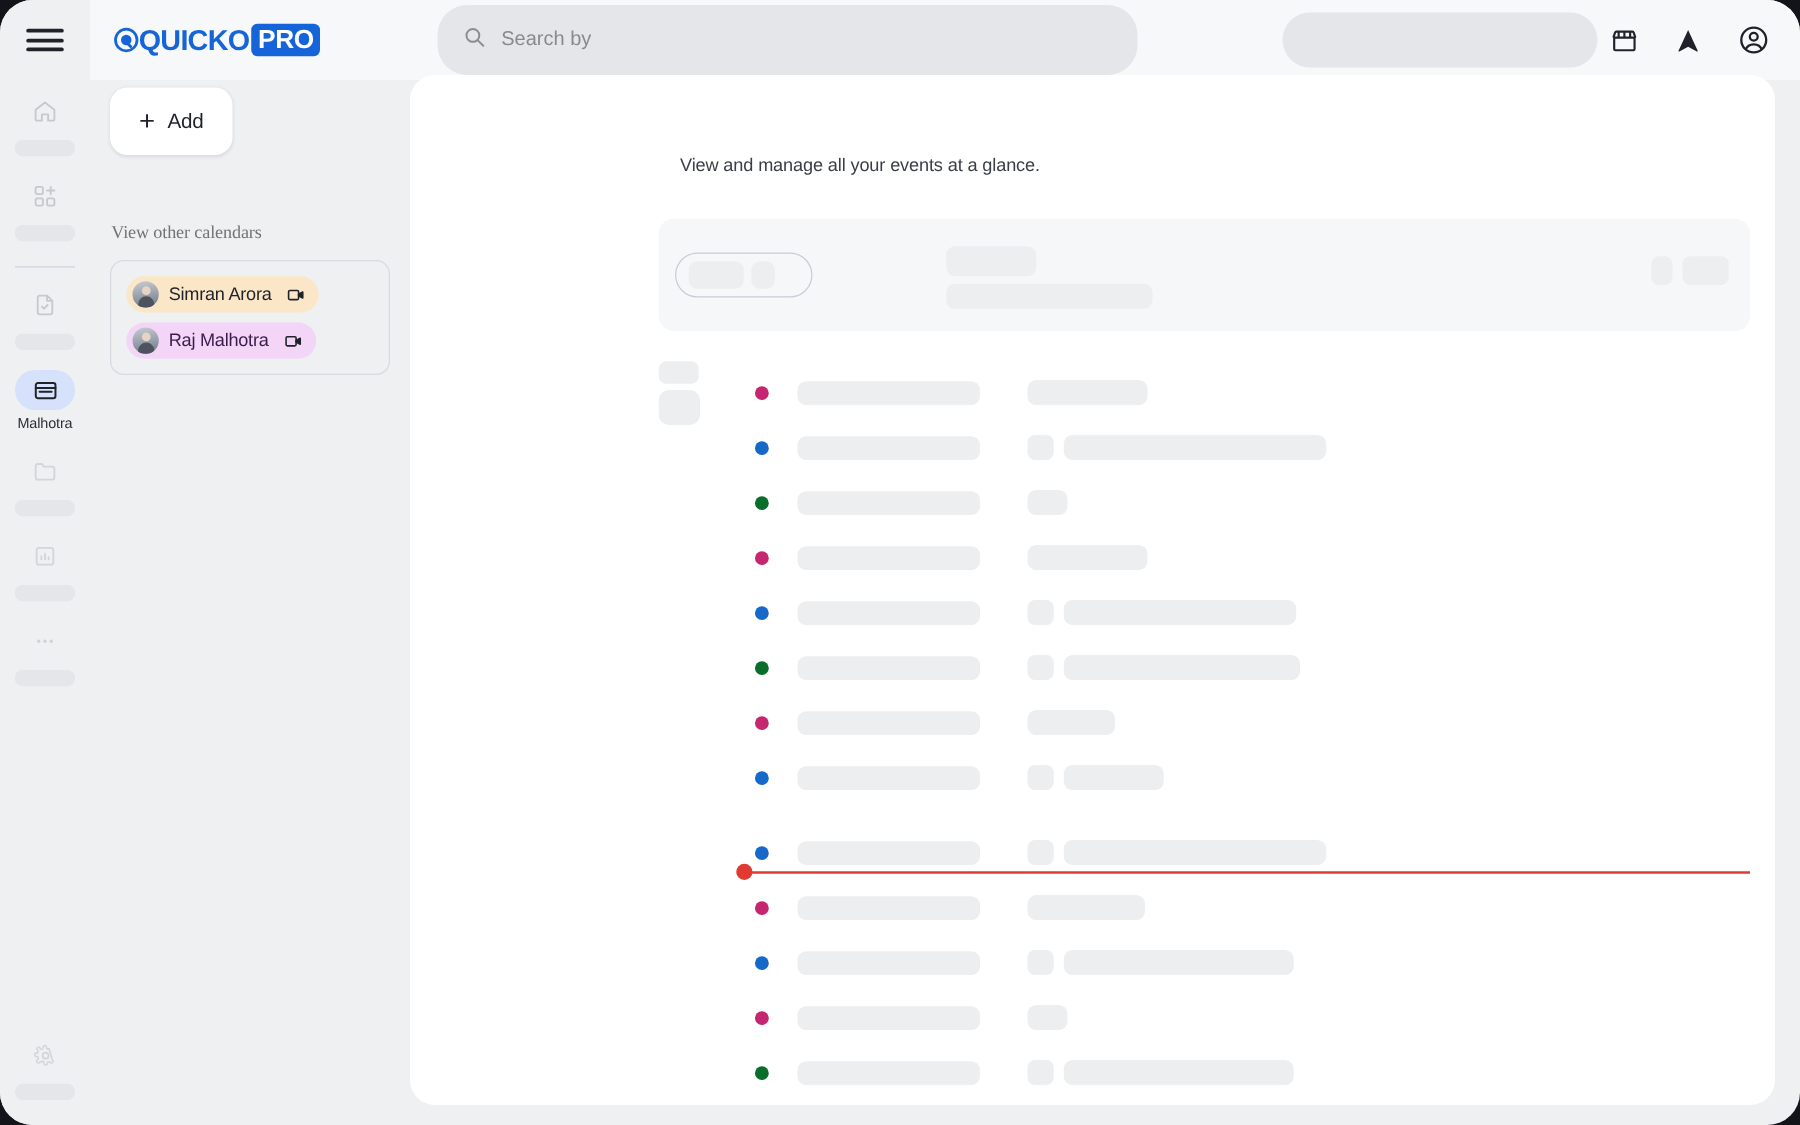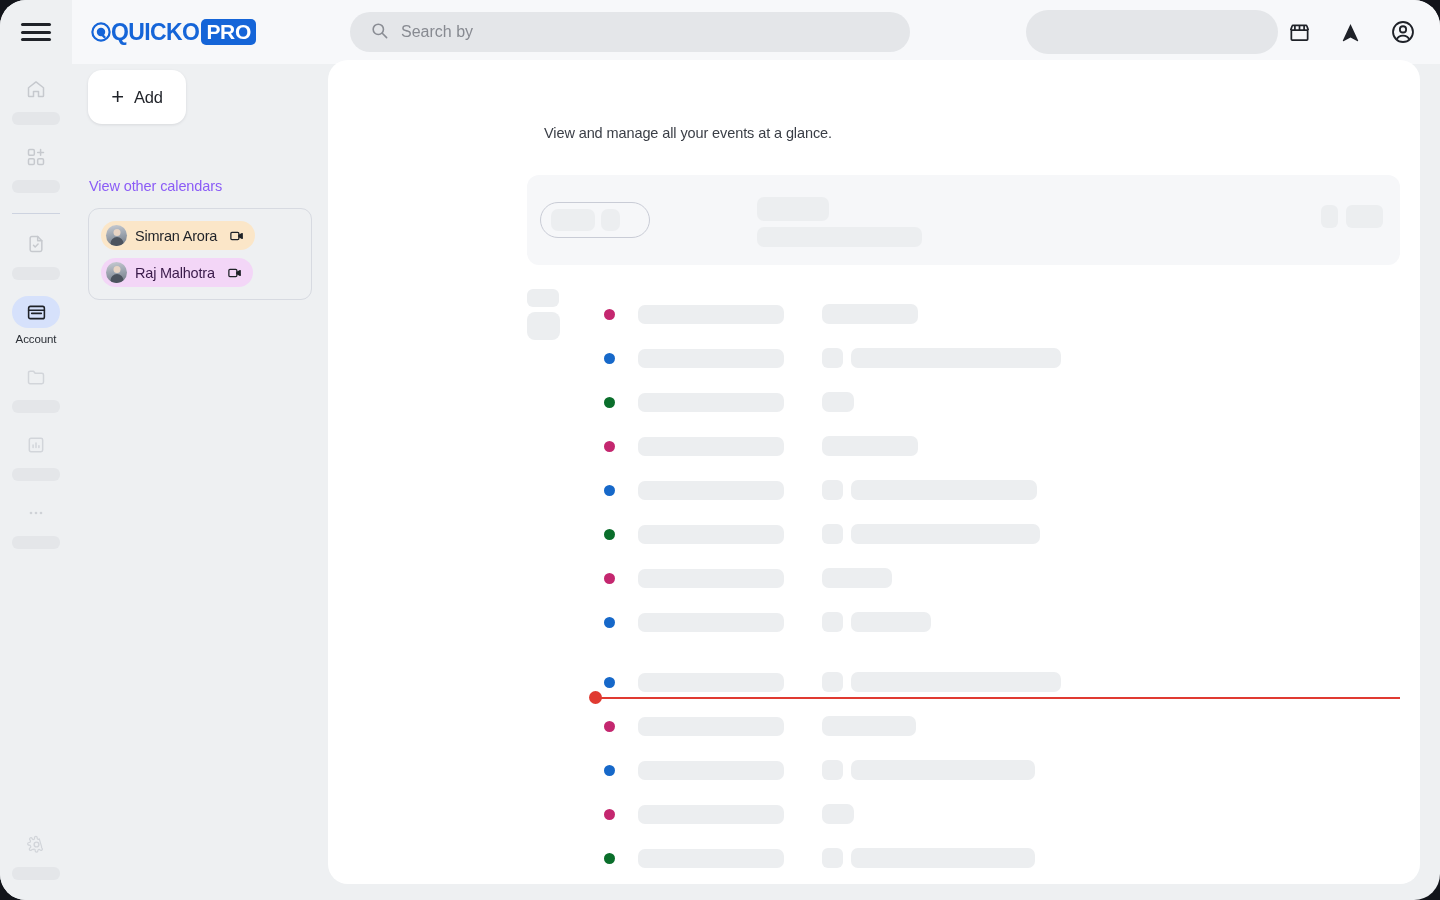"Search by" .searchbar { height: 40px -> 56px }
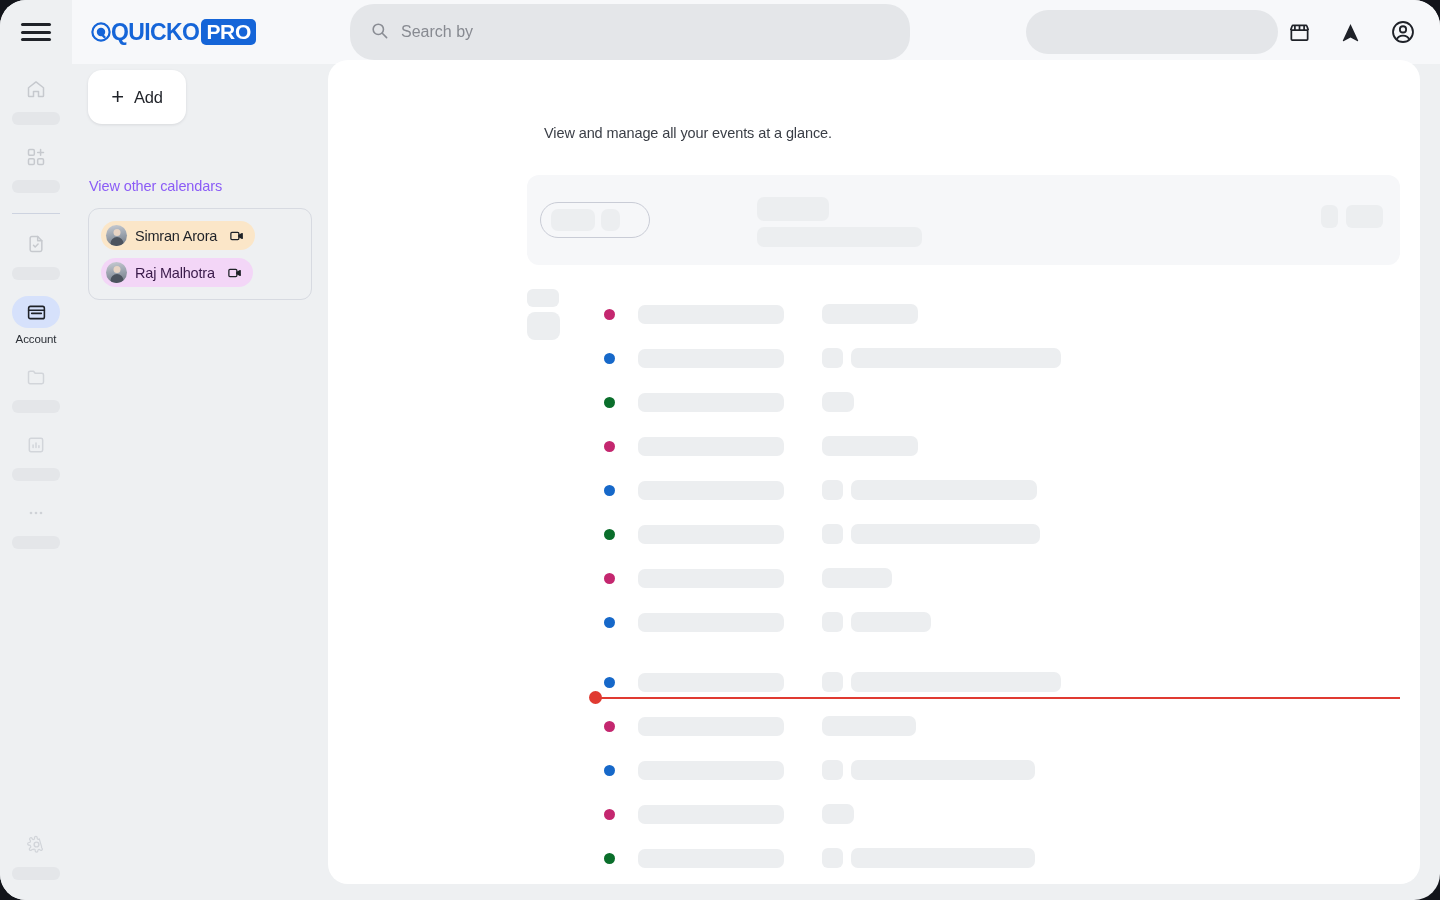"View other calendars" .calendars-title { color: #8b5cf6 -> #737373; font-family: none -> Liberation Serif, serif }
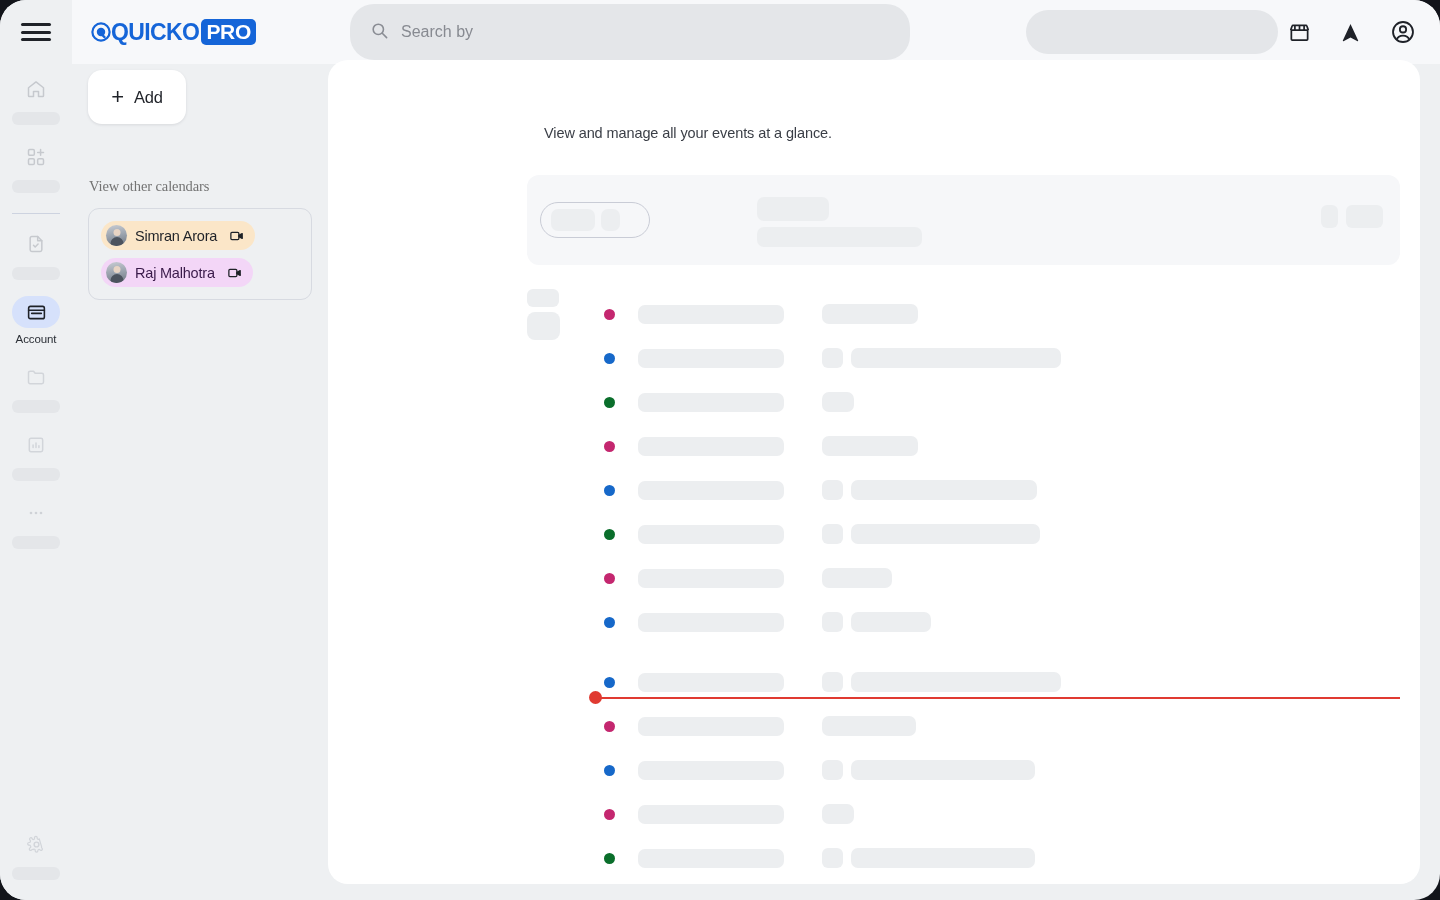"Account" div.rail-label { text: Account -> Malhotra }
